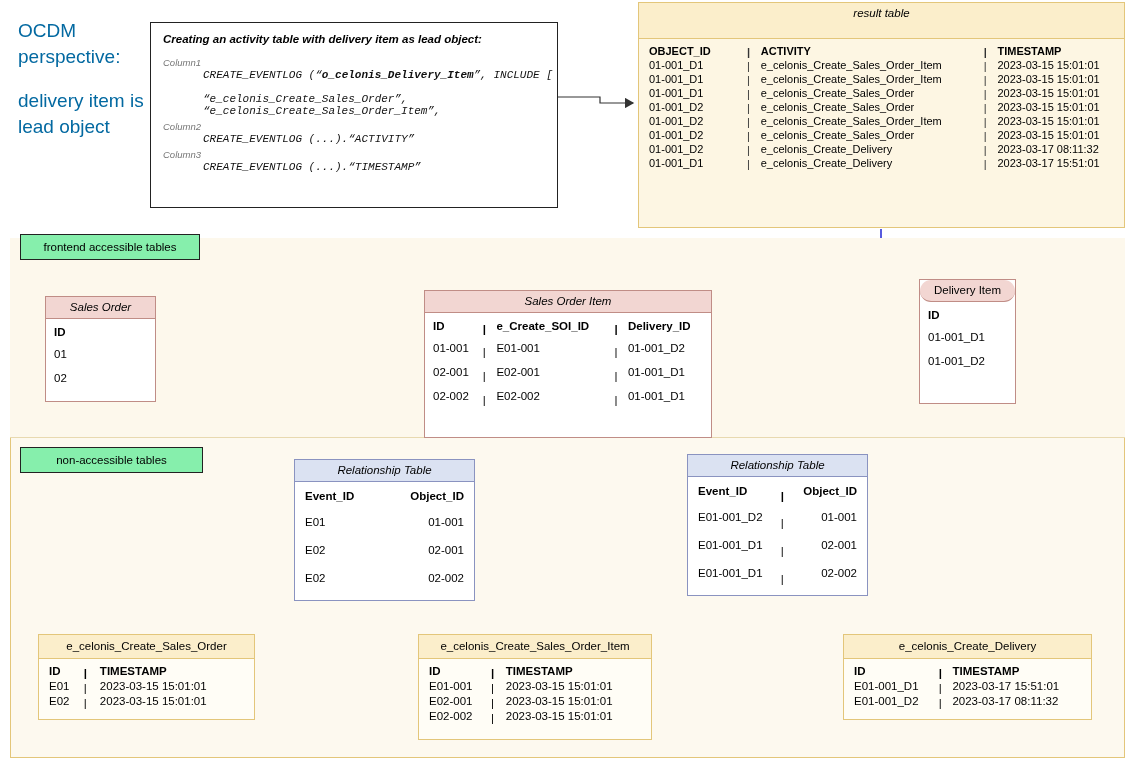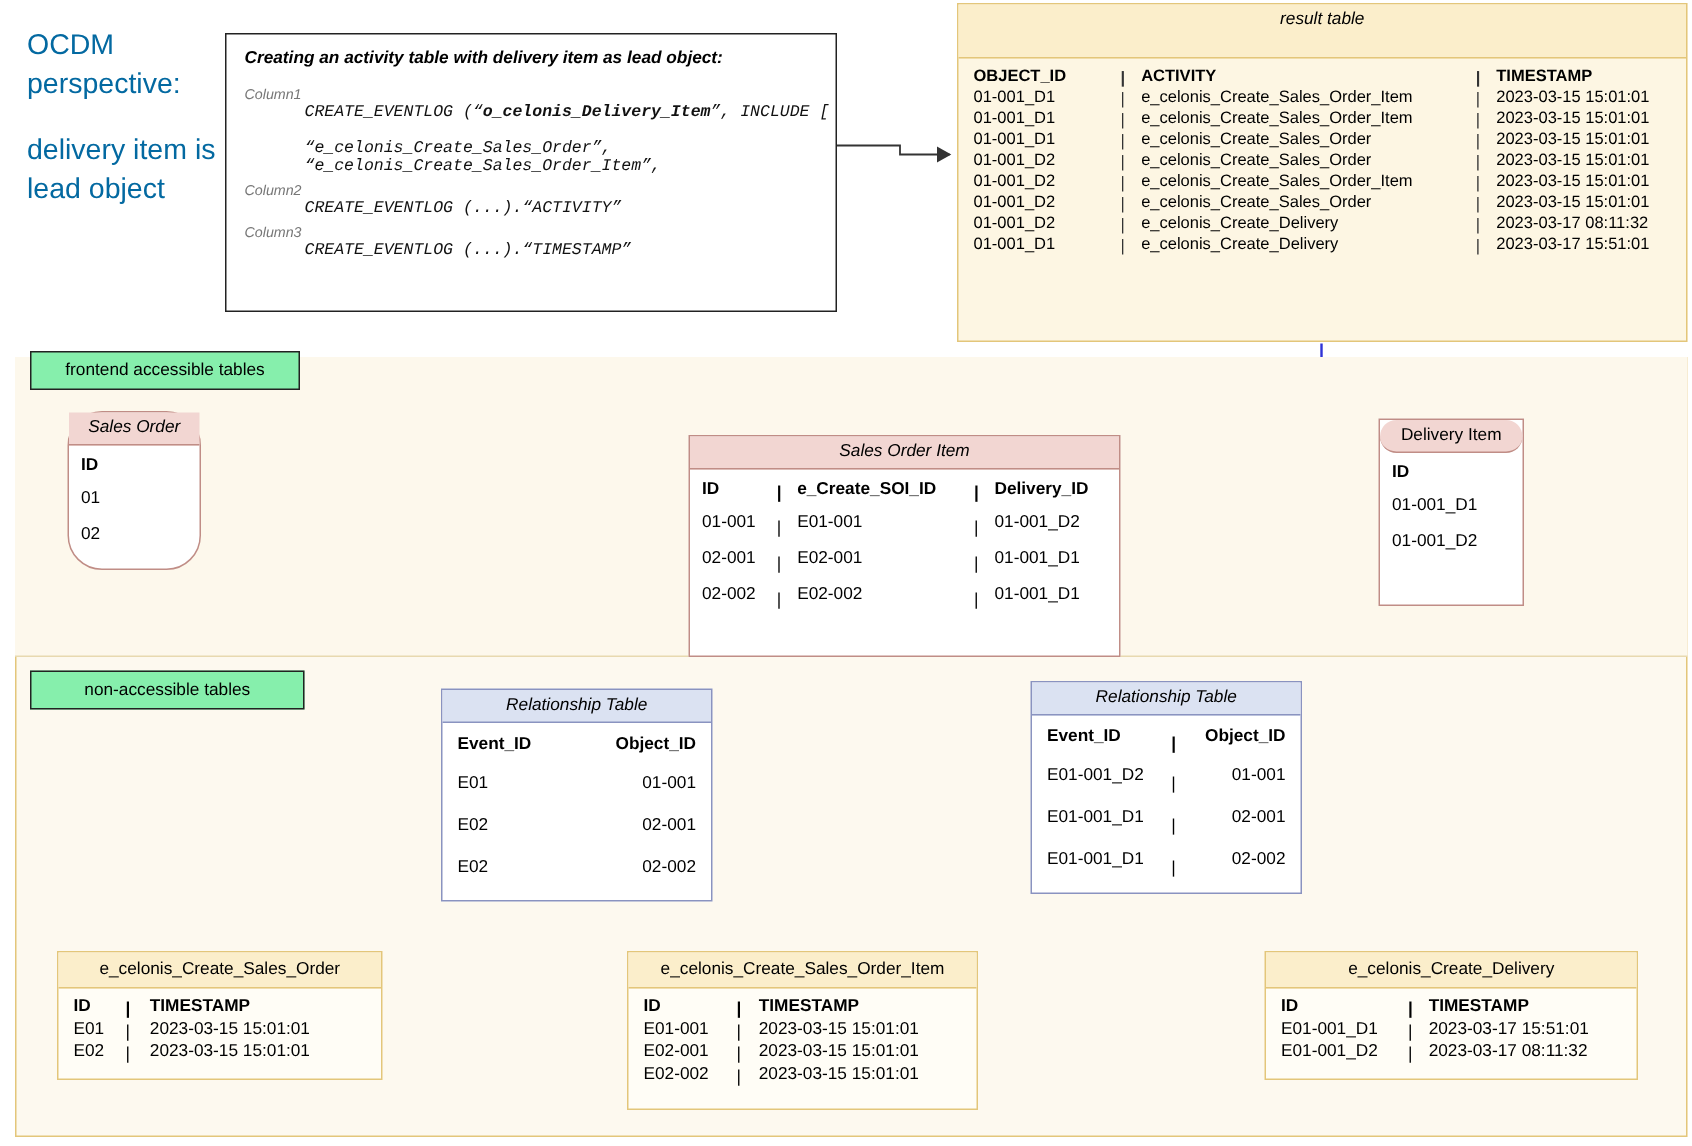"Sales Order" .t-salesorder { border-radius: 23px -> none; top: 274px -> 296px; width: 89px -> 111px }
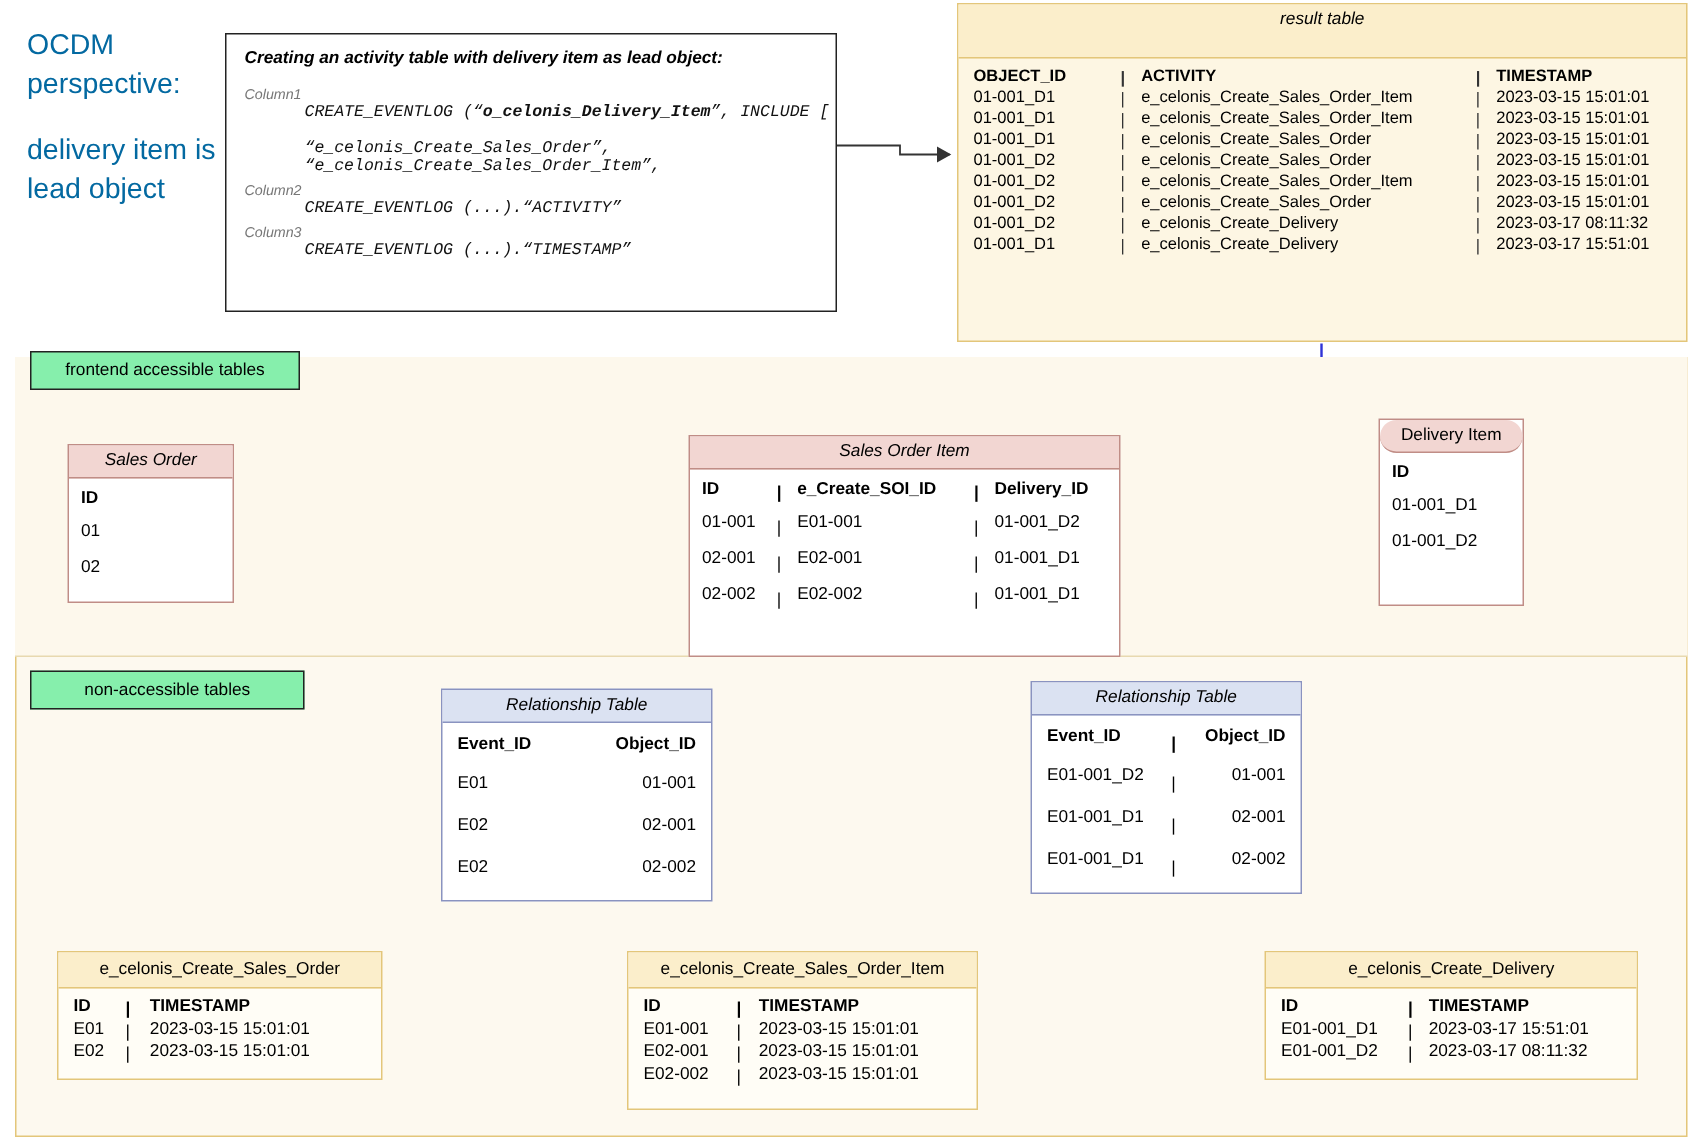"Sales Order Item" .t-soi { left: 459px -> 424px }
